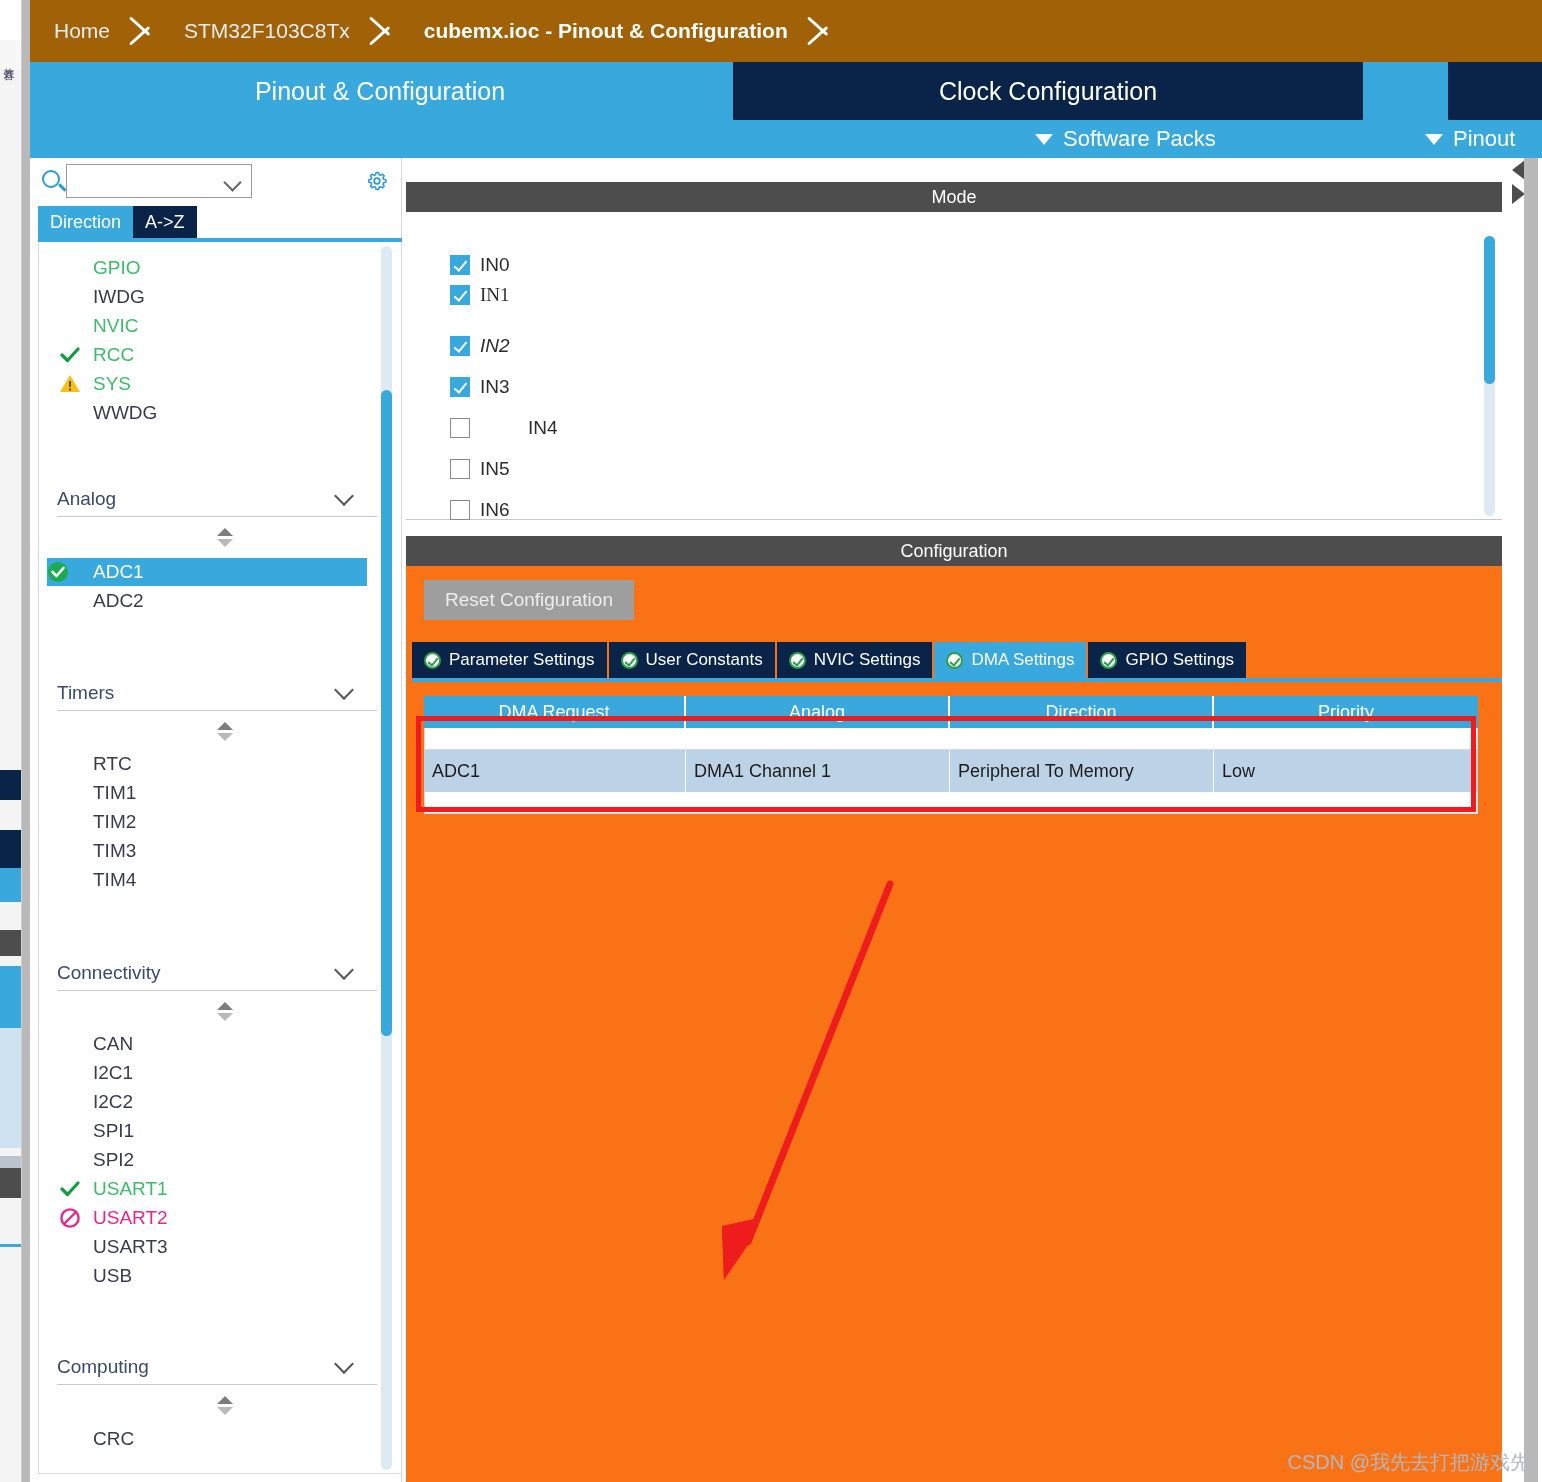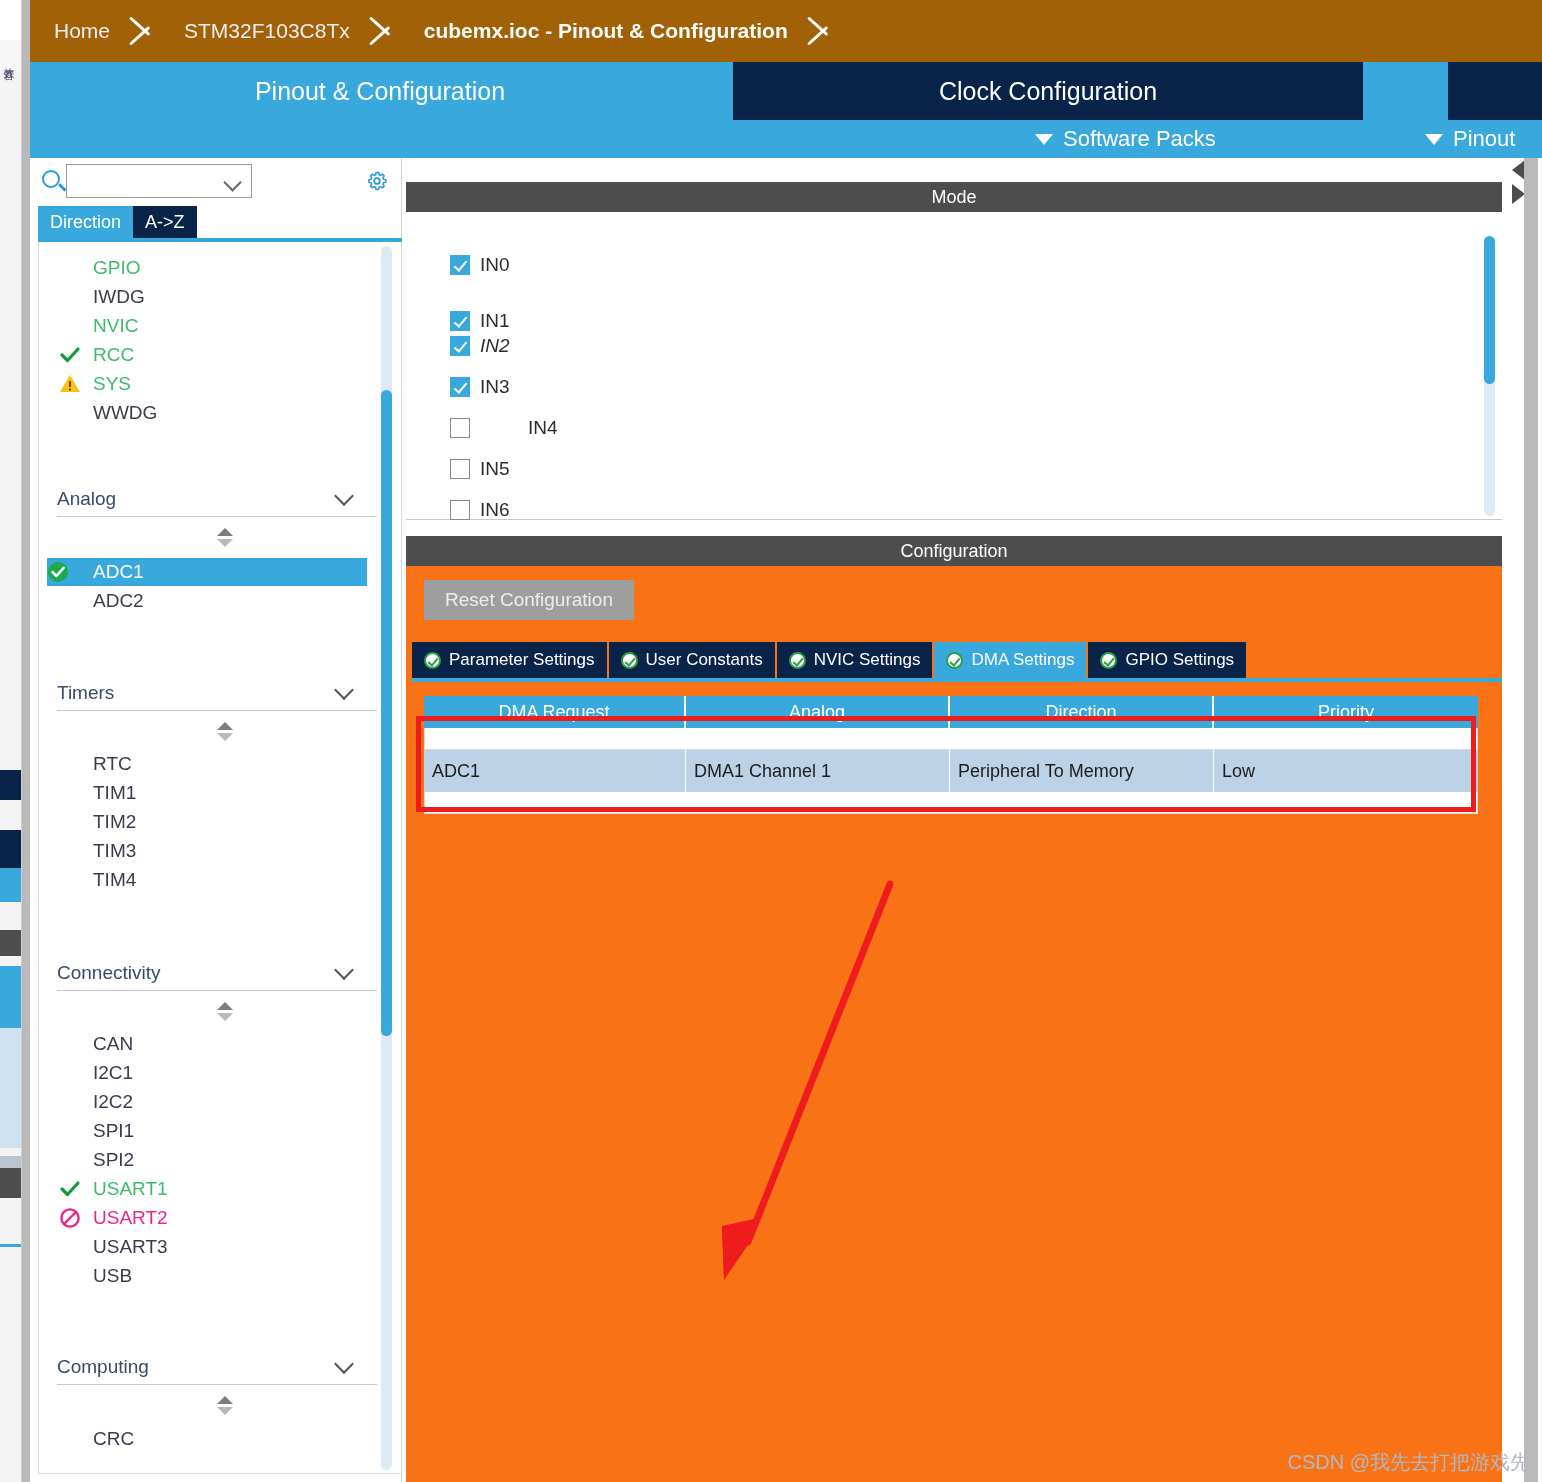"IN1" div.cbrow { font-family: none -> Liberation Serif, serif; top: 78px -> 52px }
